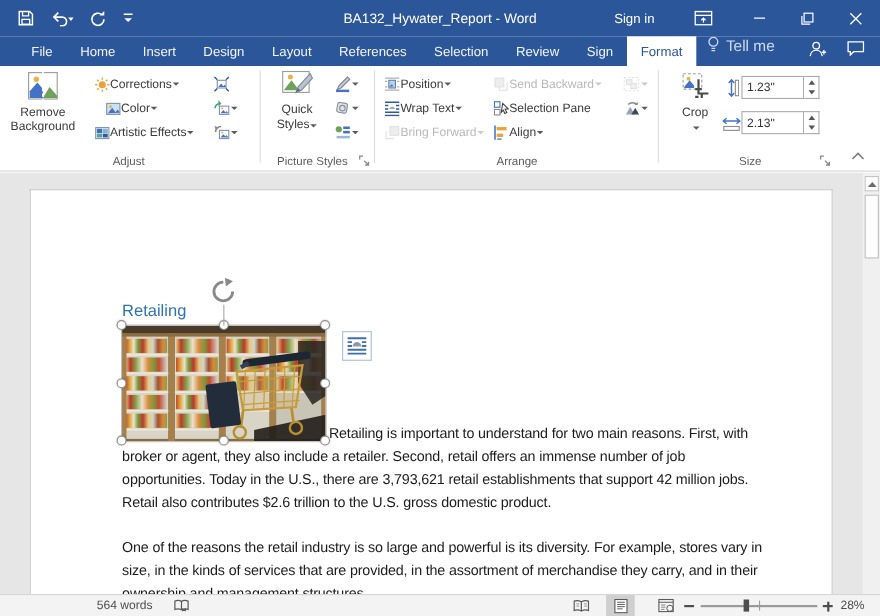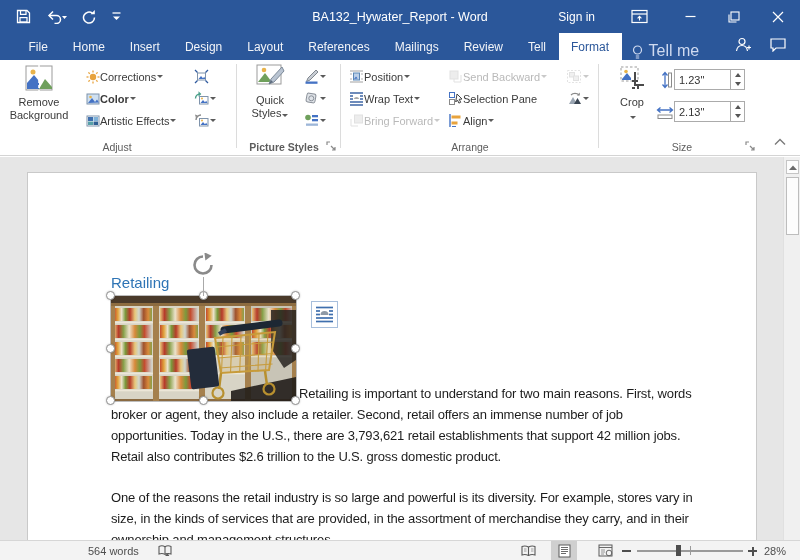"Mailings" div.tab { text: Mailings -> Selection }
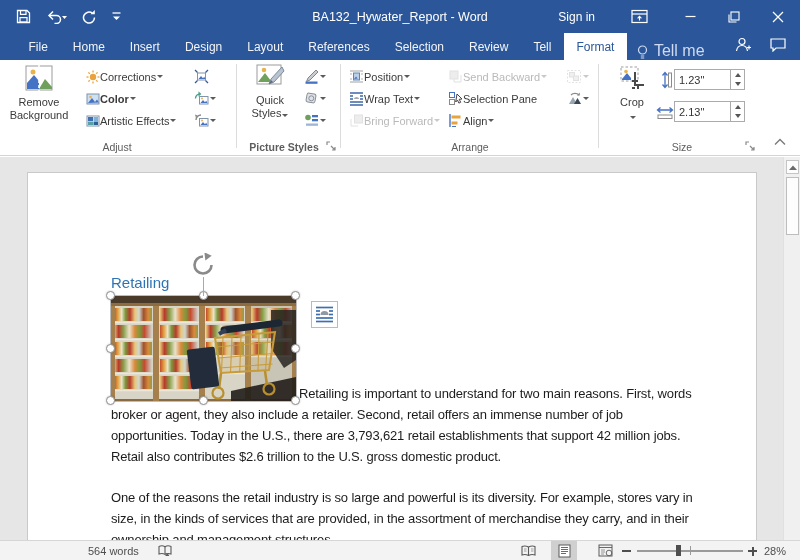"Tell" div.tab { text: Tell -> Sign }
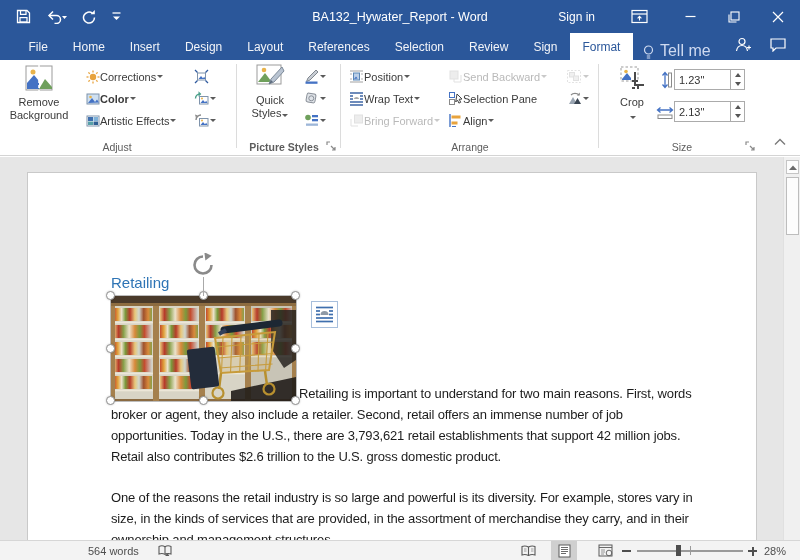"Tell me" .tellme { align-items: flex-end -> flex-start; font-size: 16px -> 14px }
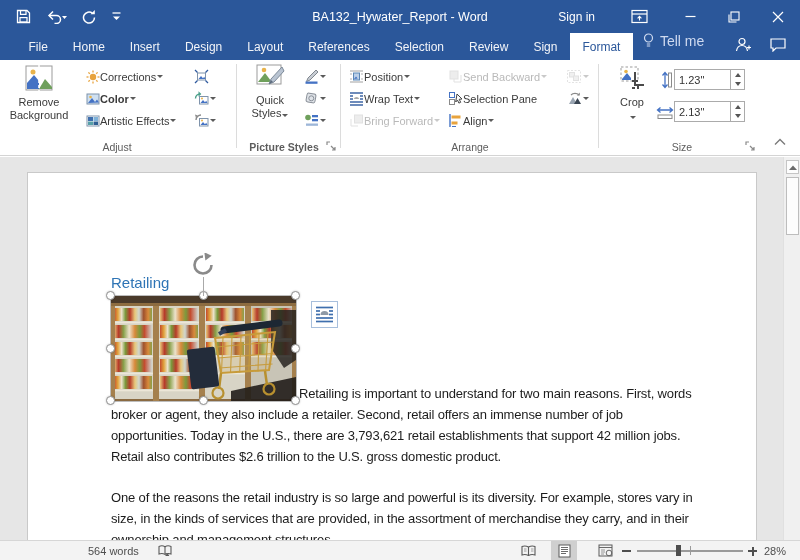"Color" div.sbtn { font-weight: bold -> none; left: 84px -> 94px }
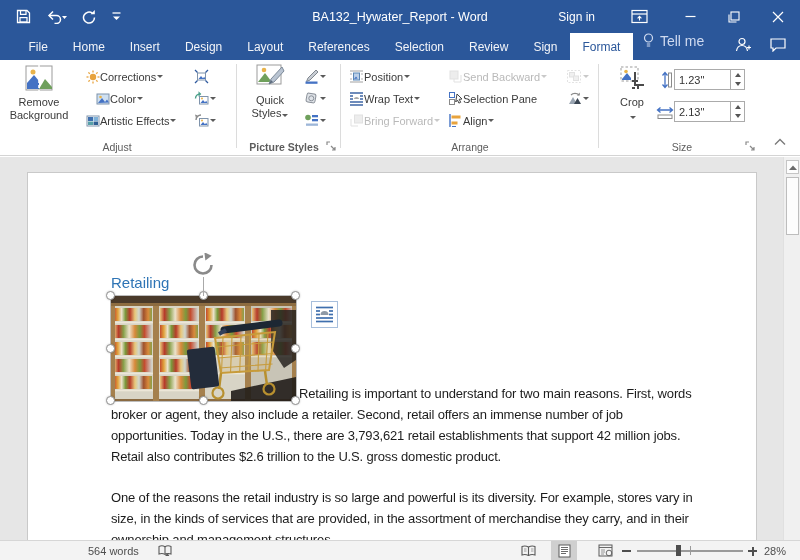"Picture Styles" div.grp-label { font-weight: bold -> none }
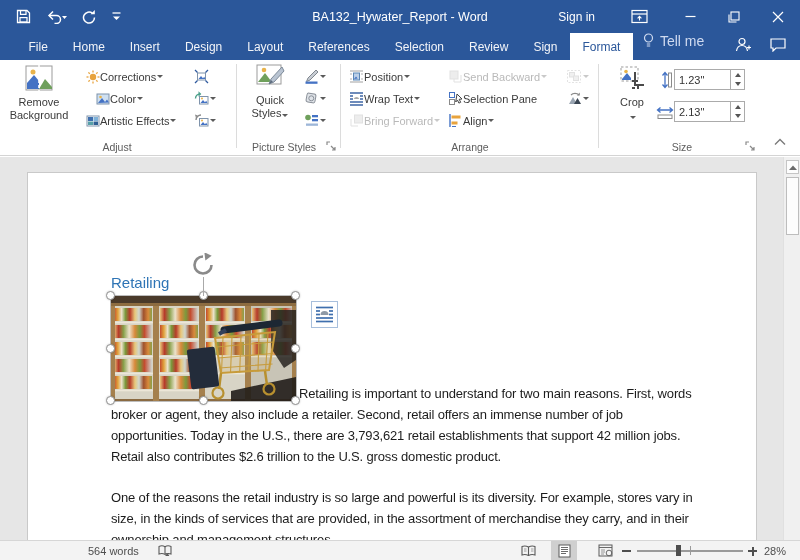"Retailing is important to understand" div.line { text: words -> with }
